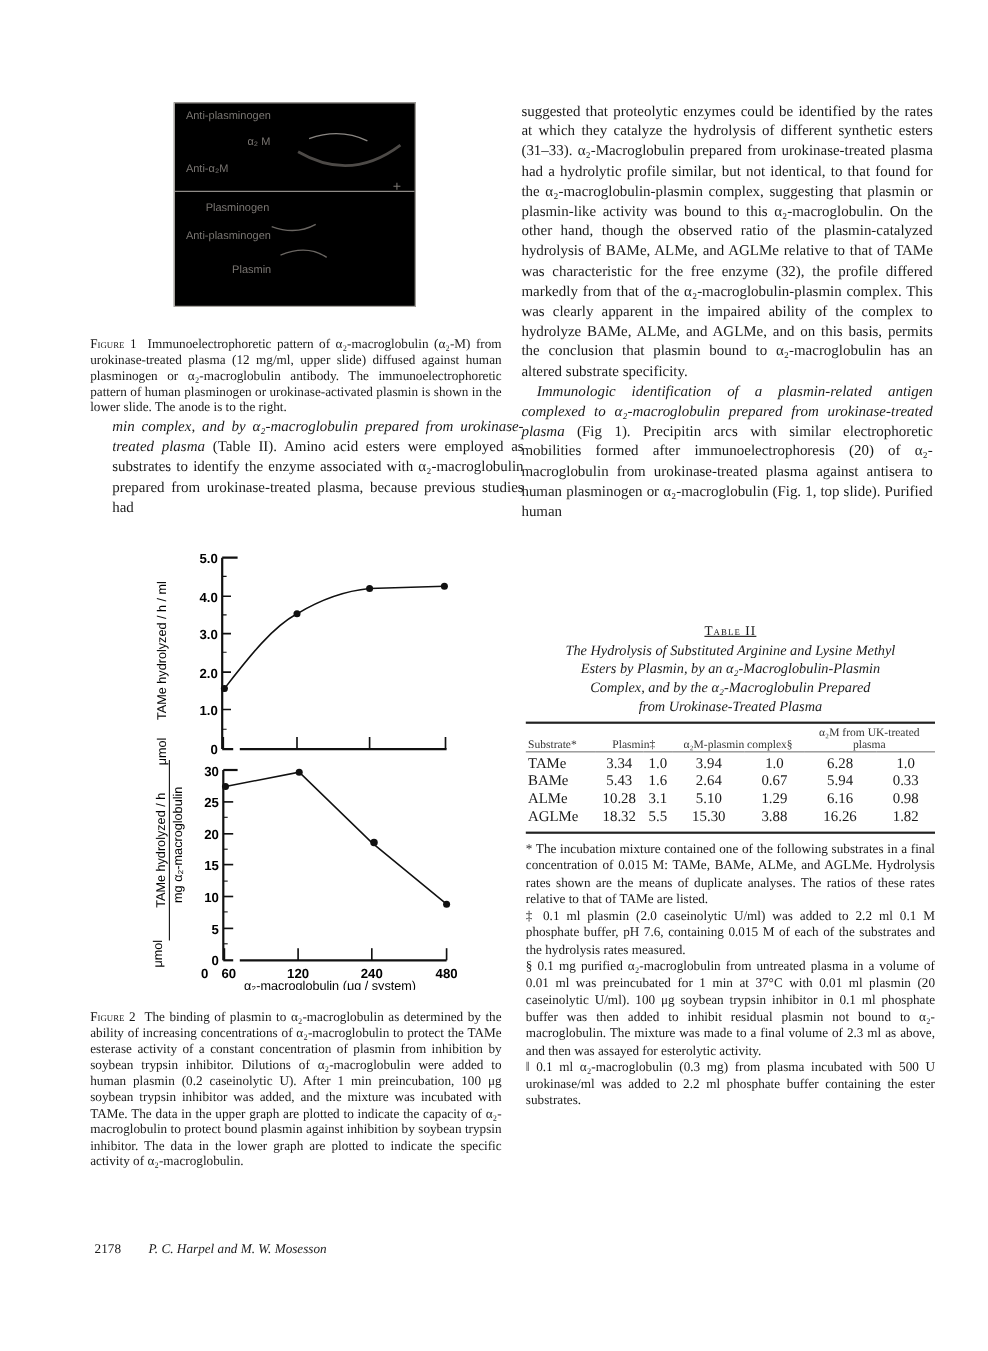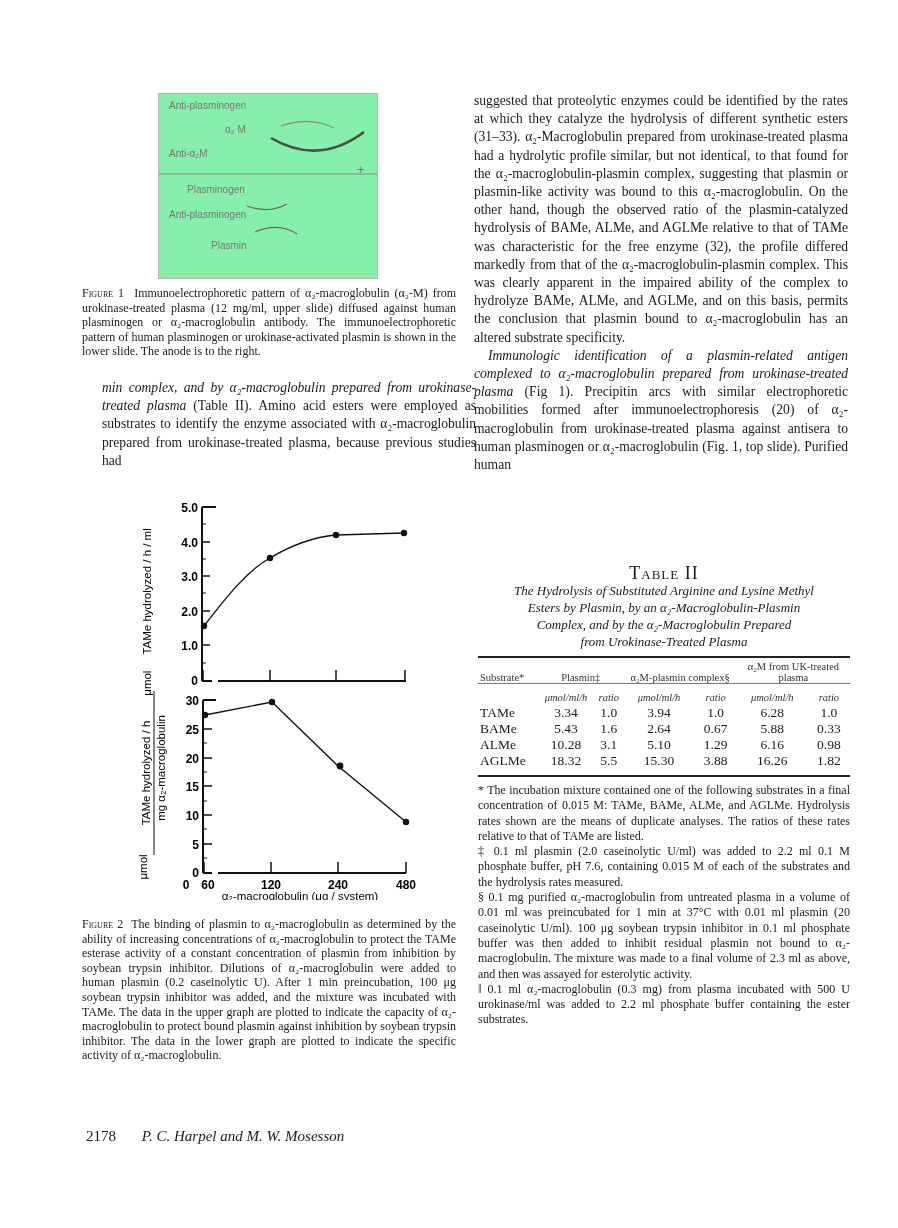"Anti-plasminogen" .gel { background: #86efac -> #000000 }
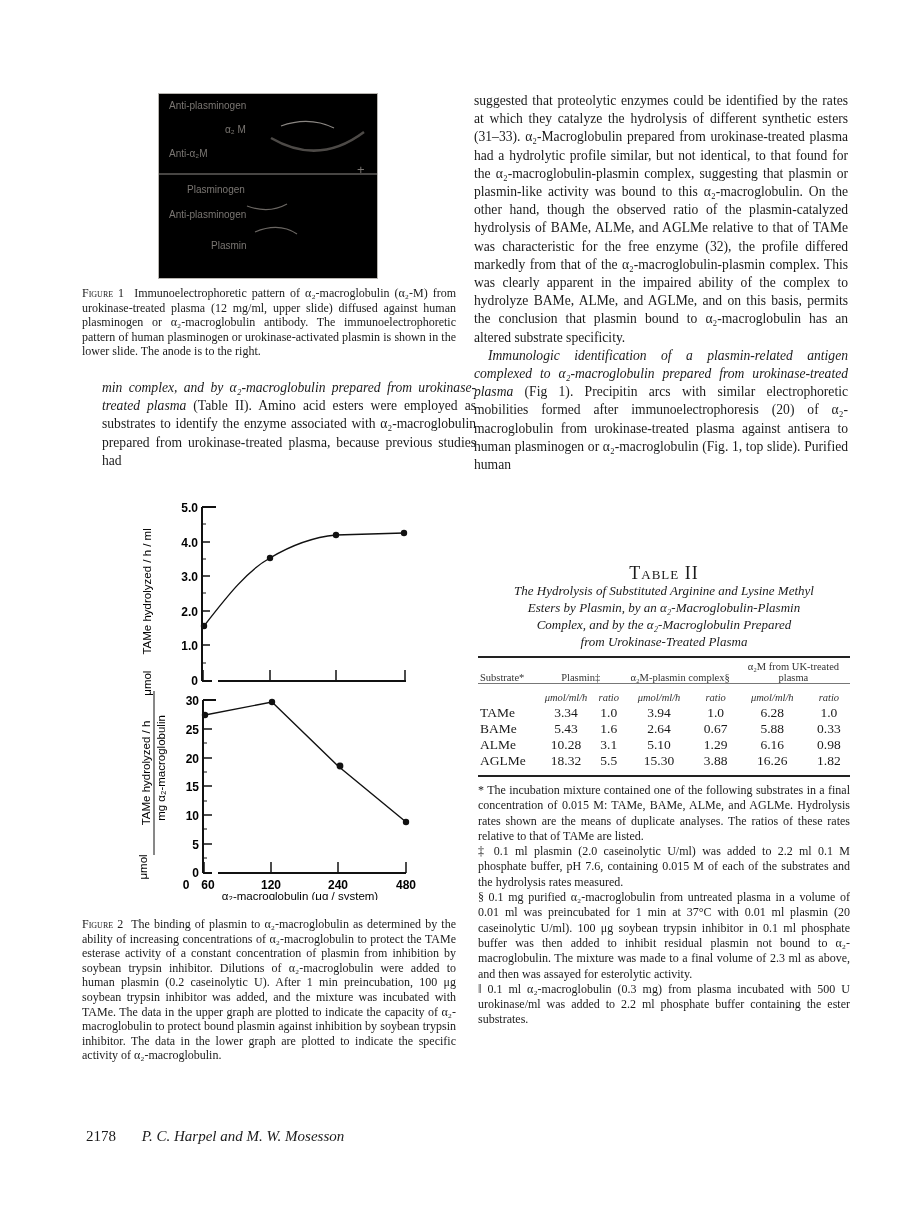"Figure 1 Immunoelectrophoretic pattern" div.abs { top: 286px -> 305px }
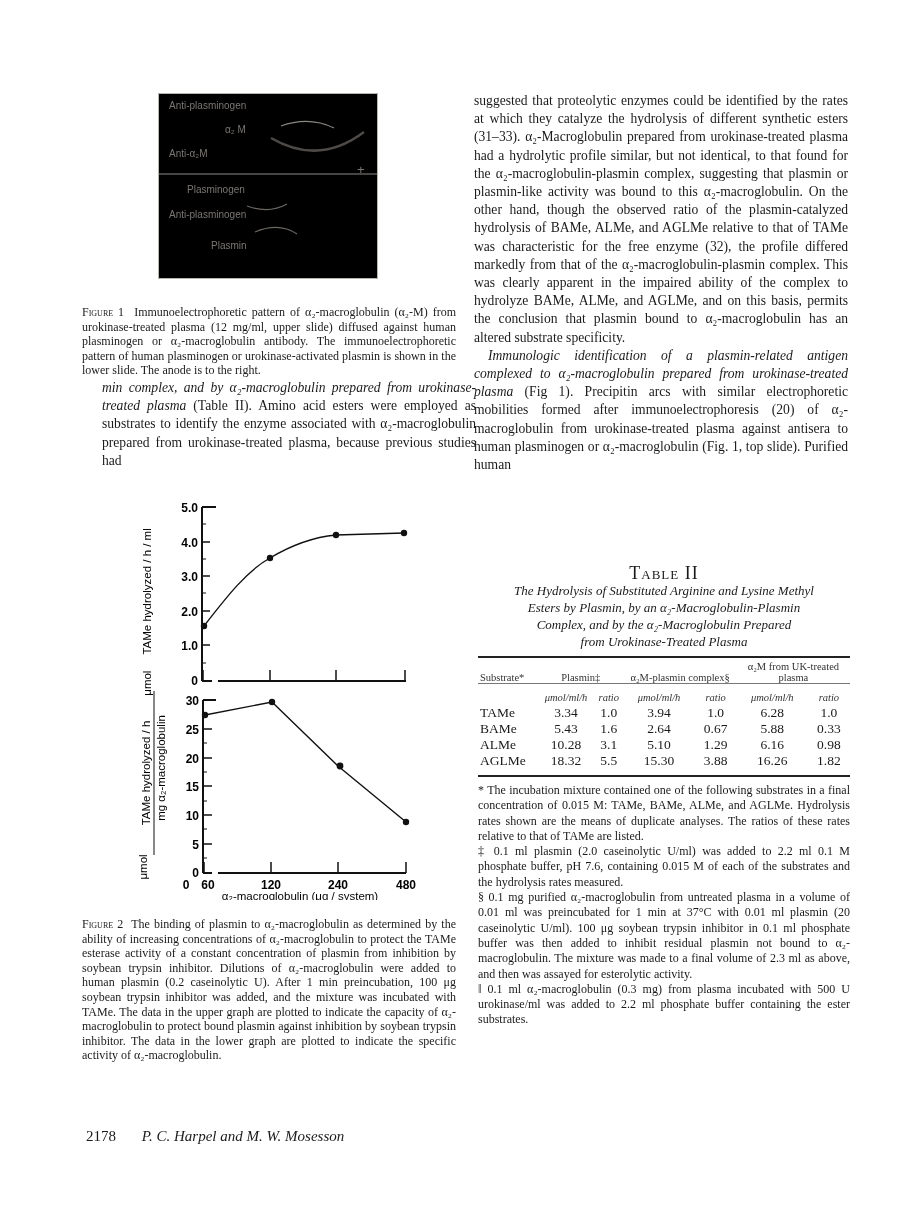"Table II" .tbl-title .t1 { font-size: 18px -> 12px; text-decoration: none -> underline }
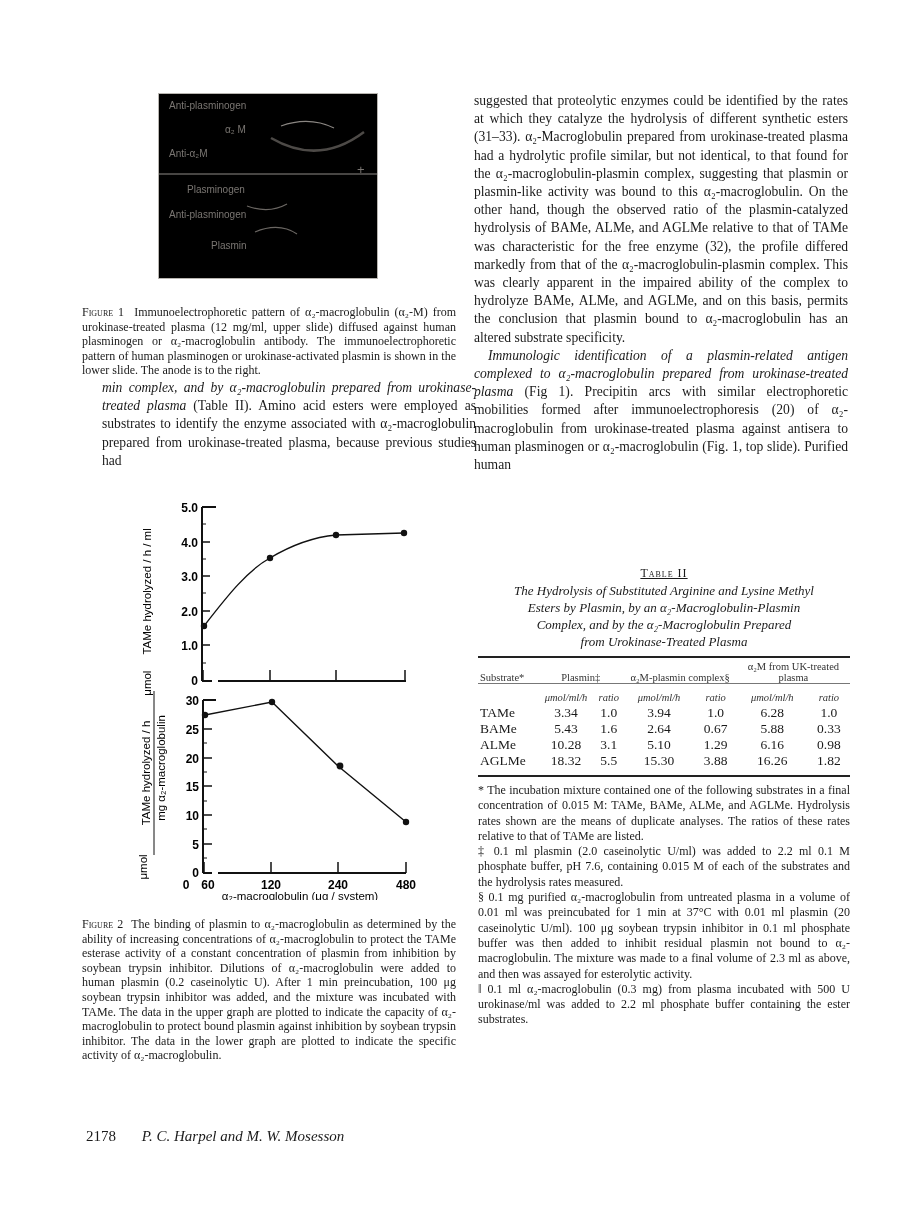"μmol/ml/h" tr.units { html: <tr> <td></td> <td>μmol/ml/h</td> <td>ratio</td> <td>μmol/ml/h</td> <td>ratio</td> <td>μmol/ml/h</td> <td>ratio</td> </tr> -> none }
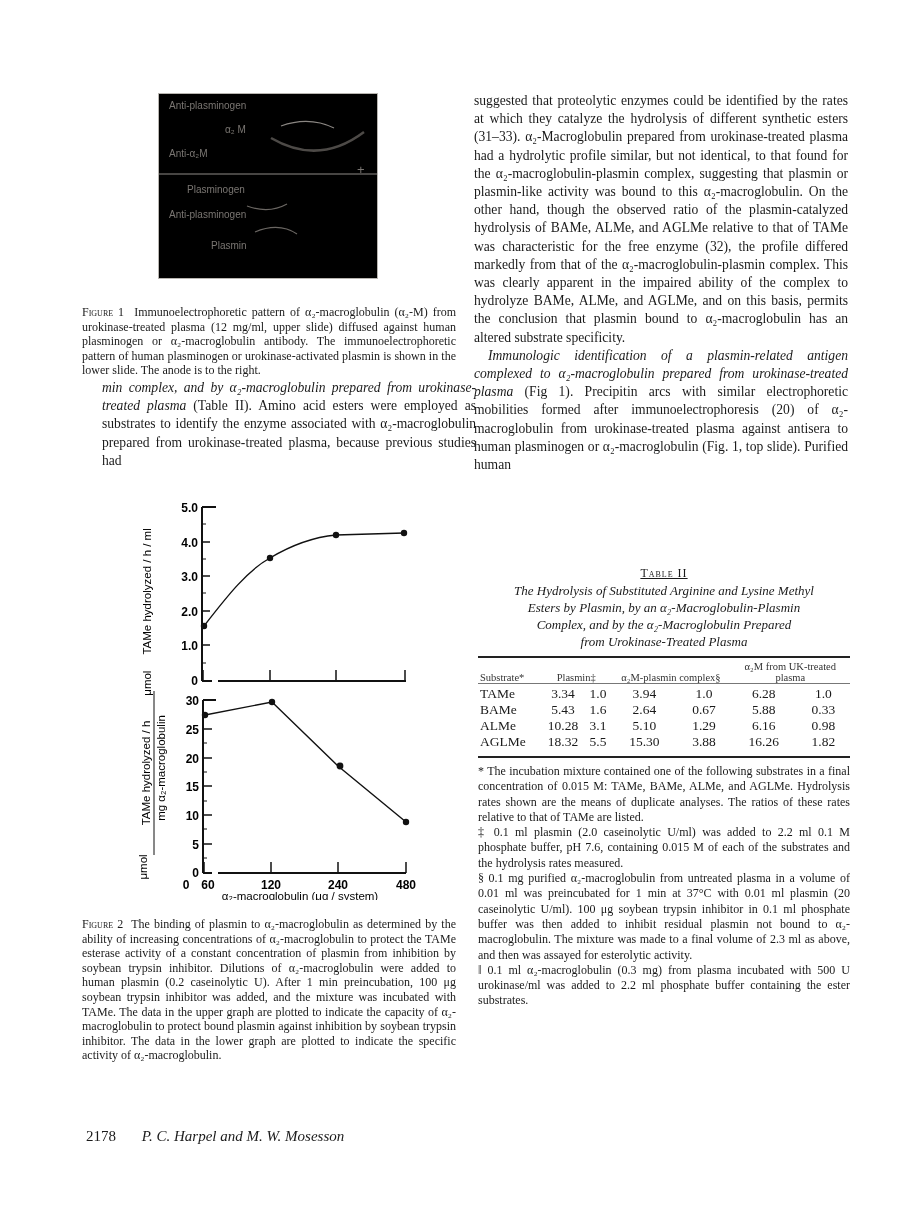"5.88" td.num { text: 5.88 -> 5.94 }
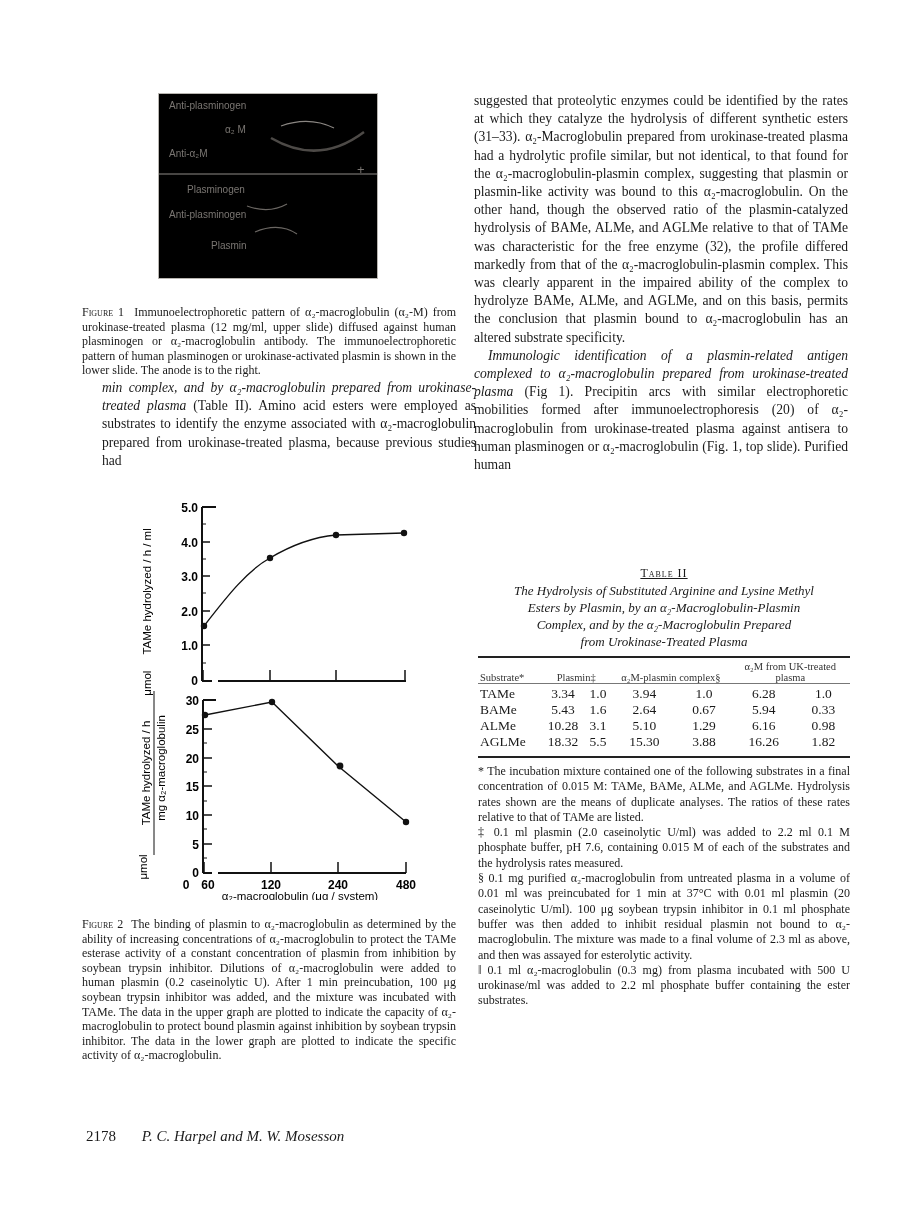"2178 P. C. Harpel and" .footer { font-size: 15px -> 12px }
